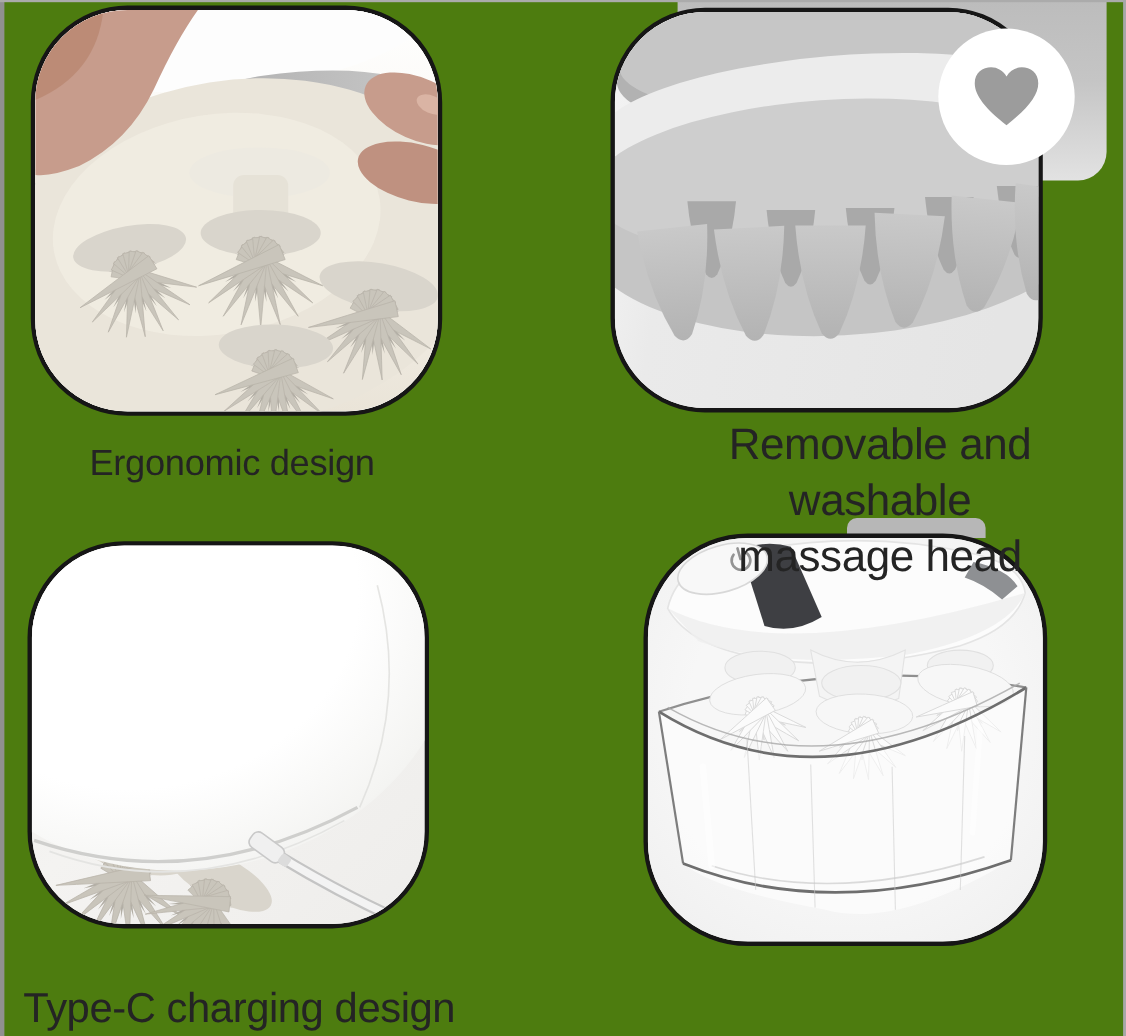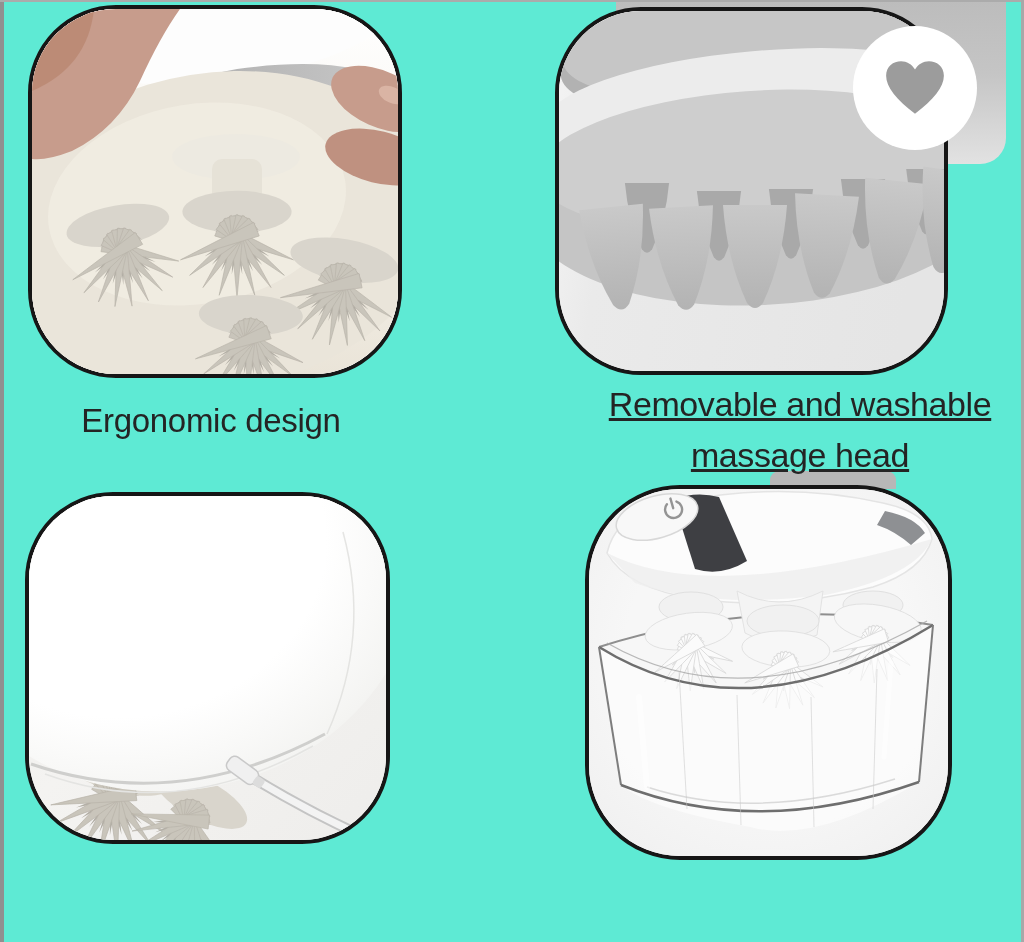"Ergonomic design" .page { background: #5eead4 -> #4d7c0f }
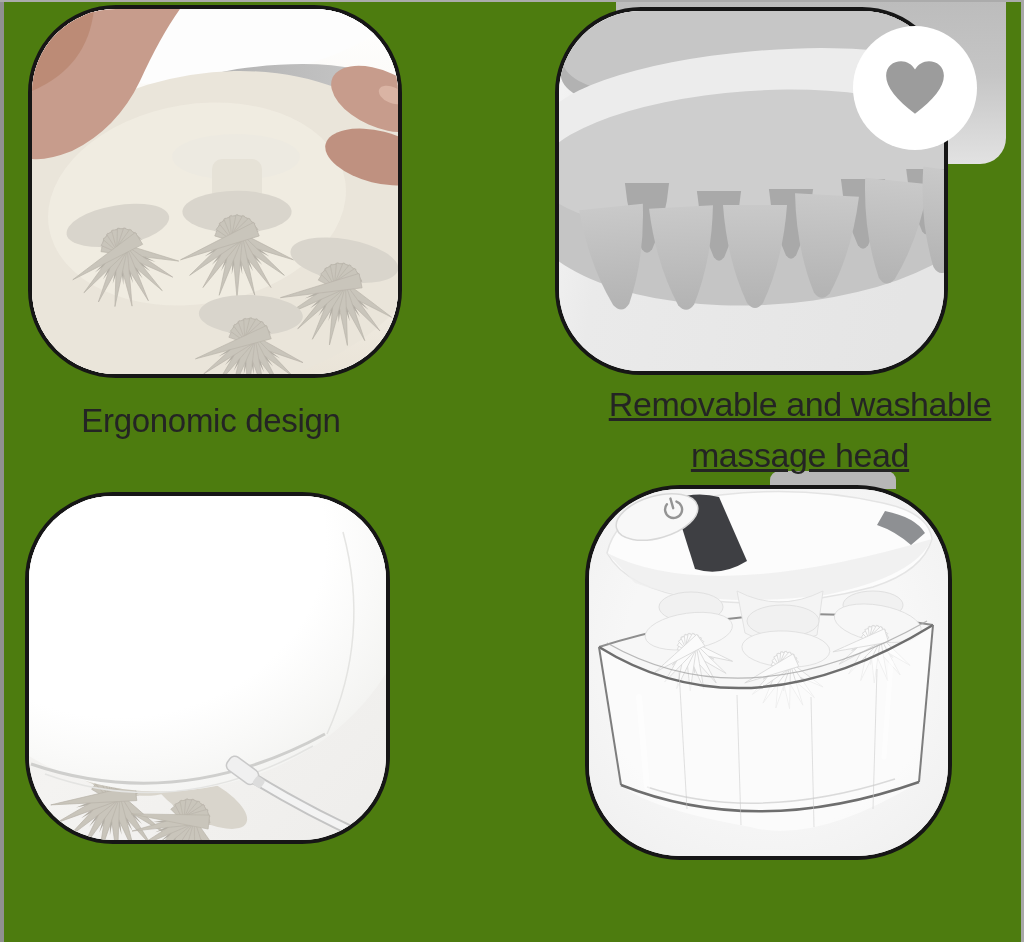"Removable and washable" #caption-removable { font-size: 34px -> 40px; text-decoration: underline -> none }
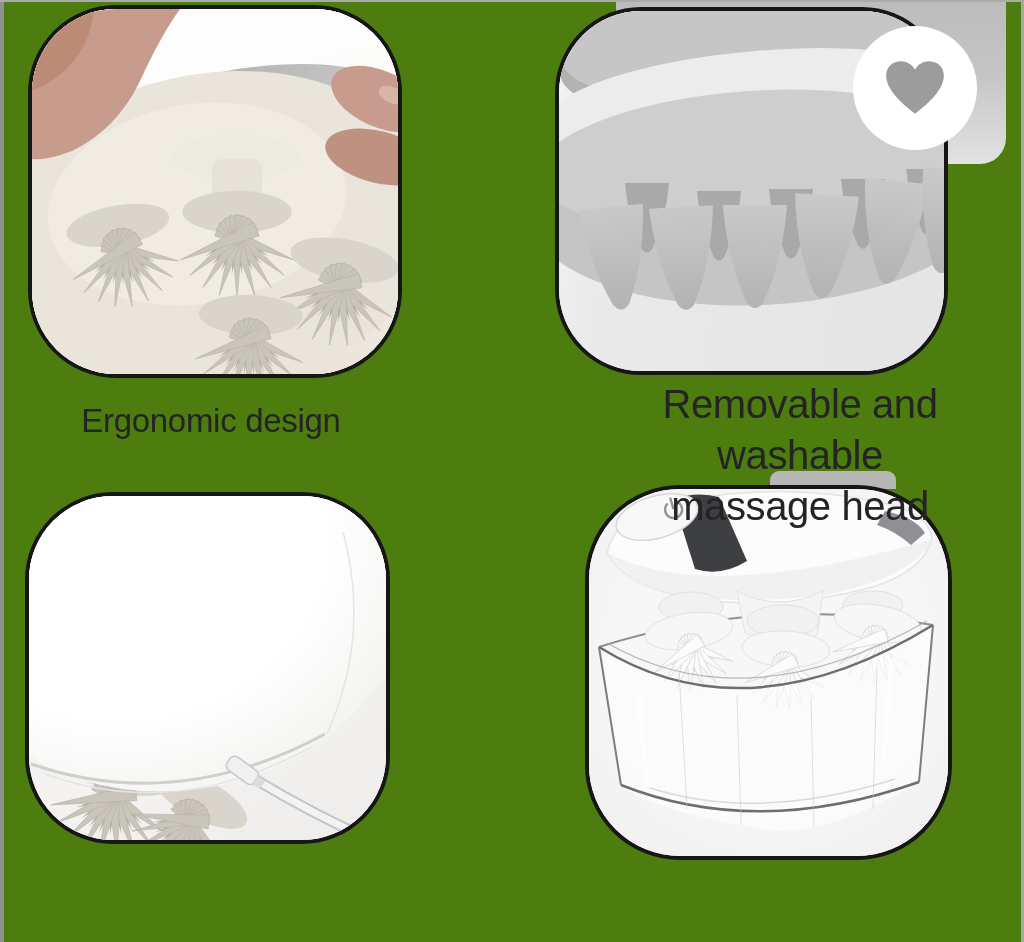"Type-C charging design" div.caption { html: none -> <div>Type-C charging design</div> }
